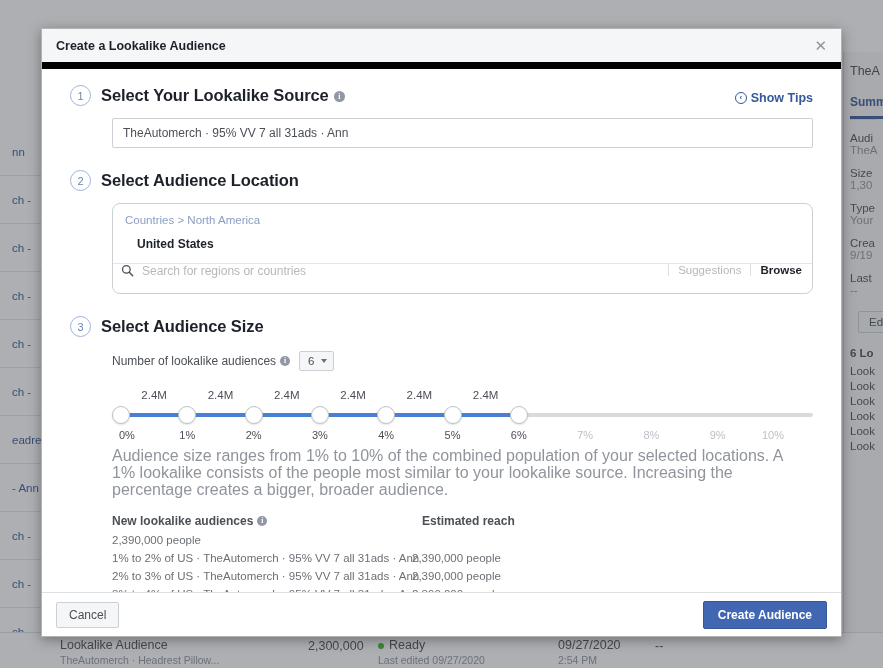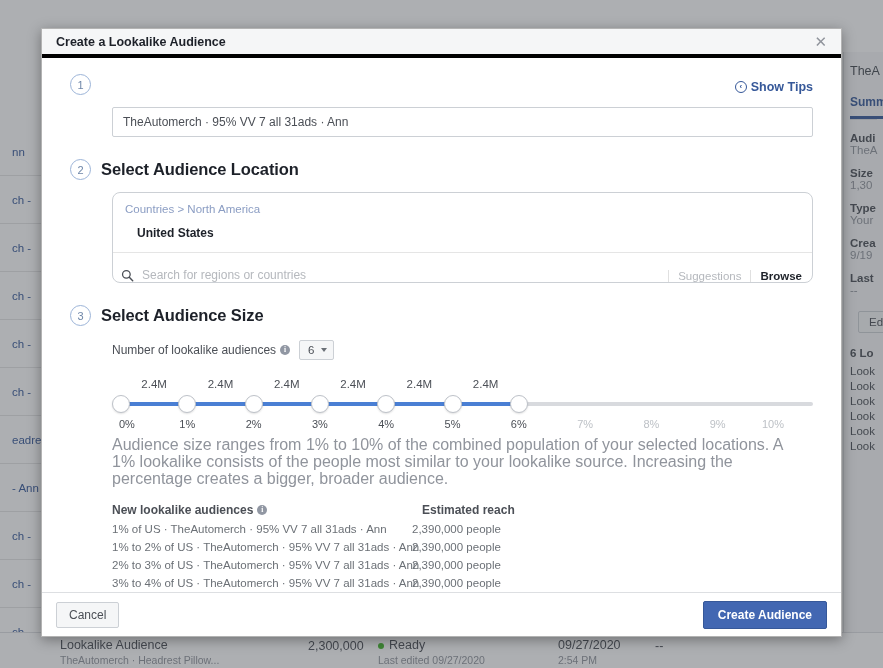"Create a Lookalike Audience" .modal-header { border-bottom: 4px solid #000000 -> 7px solid #000000; height: 29px -> 40px }
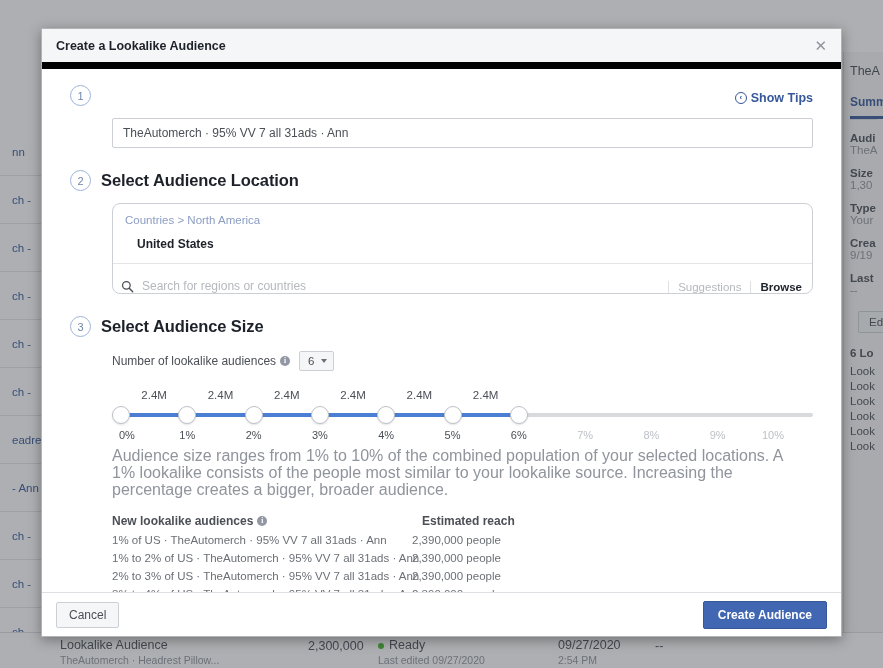"Select Your Lookalike Source i" div.sec-title { html: none -> <div> <span>Select Your Lookalike Source</span><span>i</span> </div> }
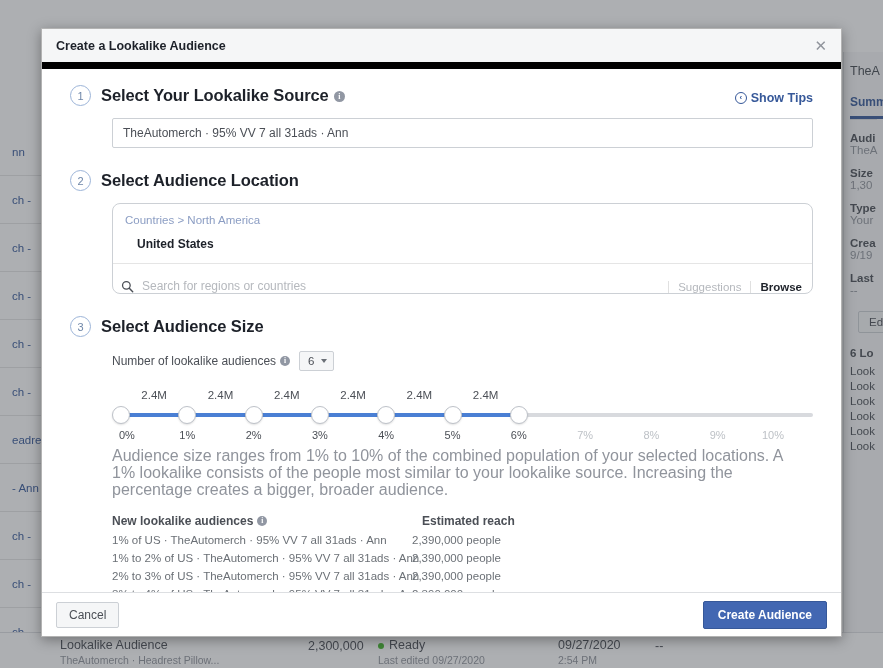"Audi" .bg-rp-k { font-weight: bold -> normal }
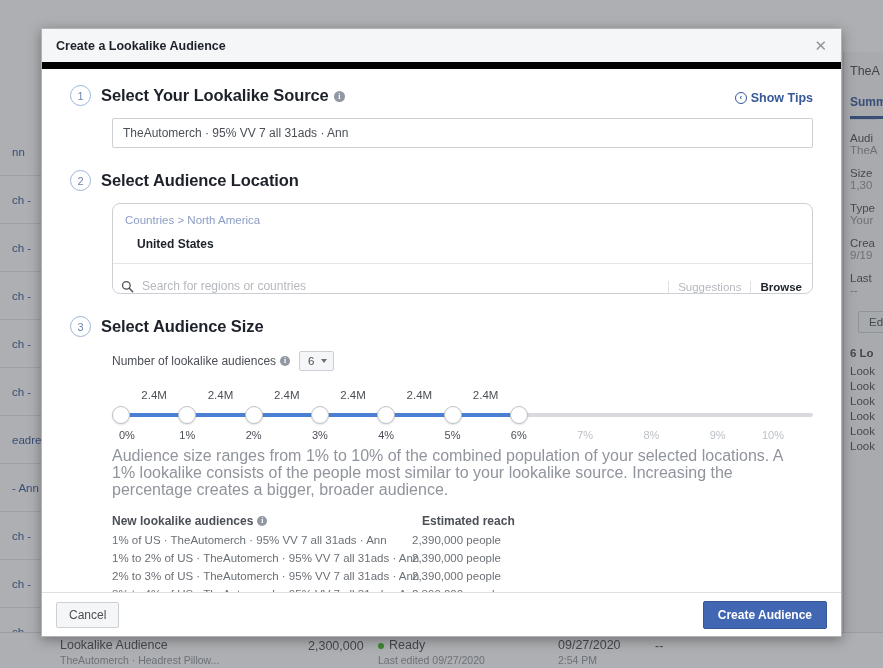"Search for regions or countries" .loc-search { align-items: flex-end -> flex-start }
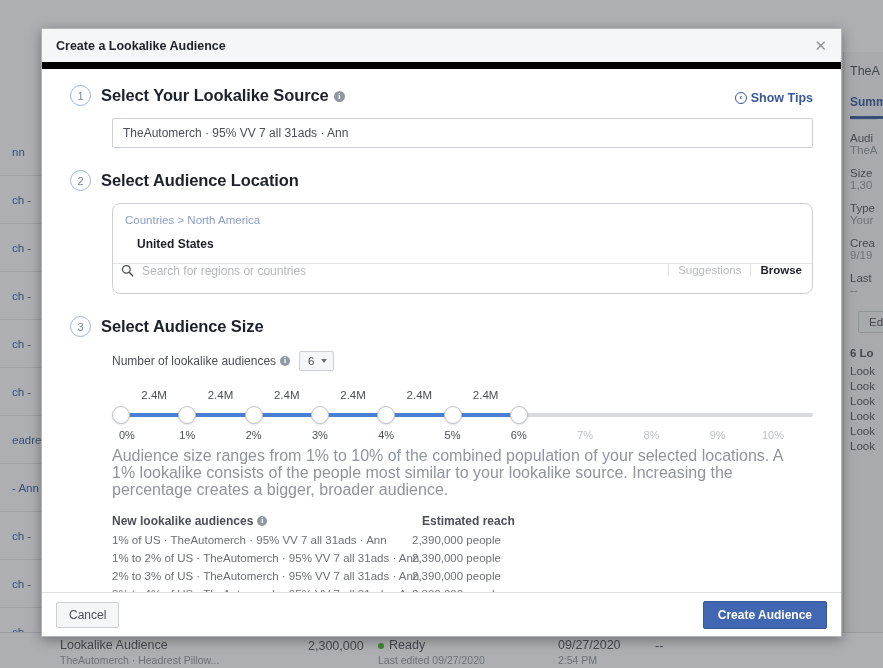"1% of US · TheAutomerch" div.ar-1 { html: <div>1% of US · TheAutomerch · 95% VV 7 all 31ads · Ann</div> -> none }
